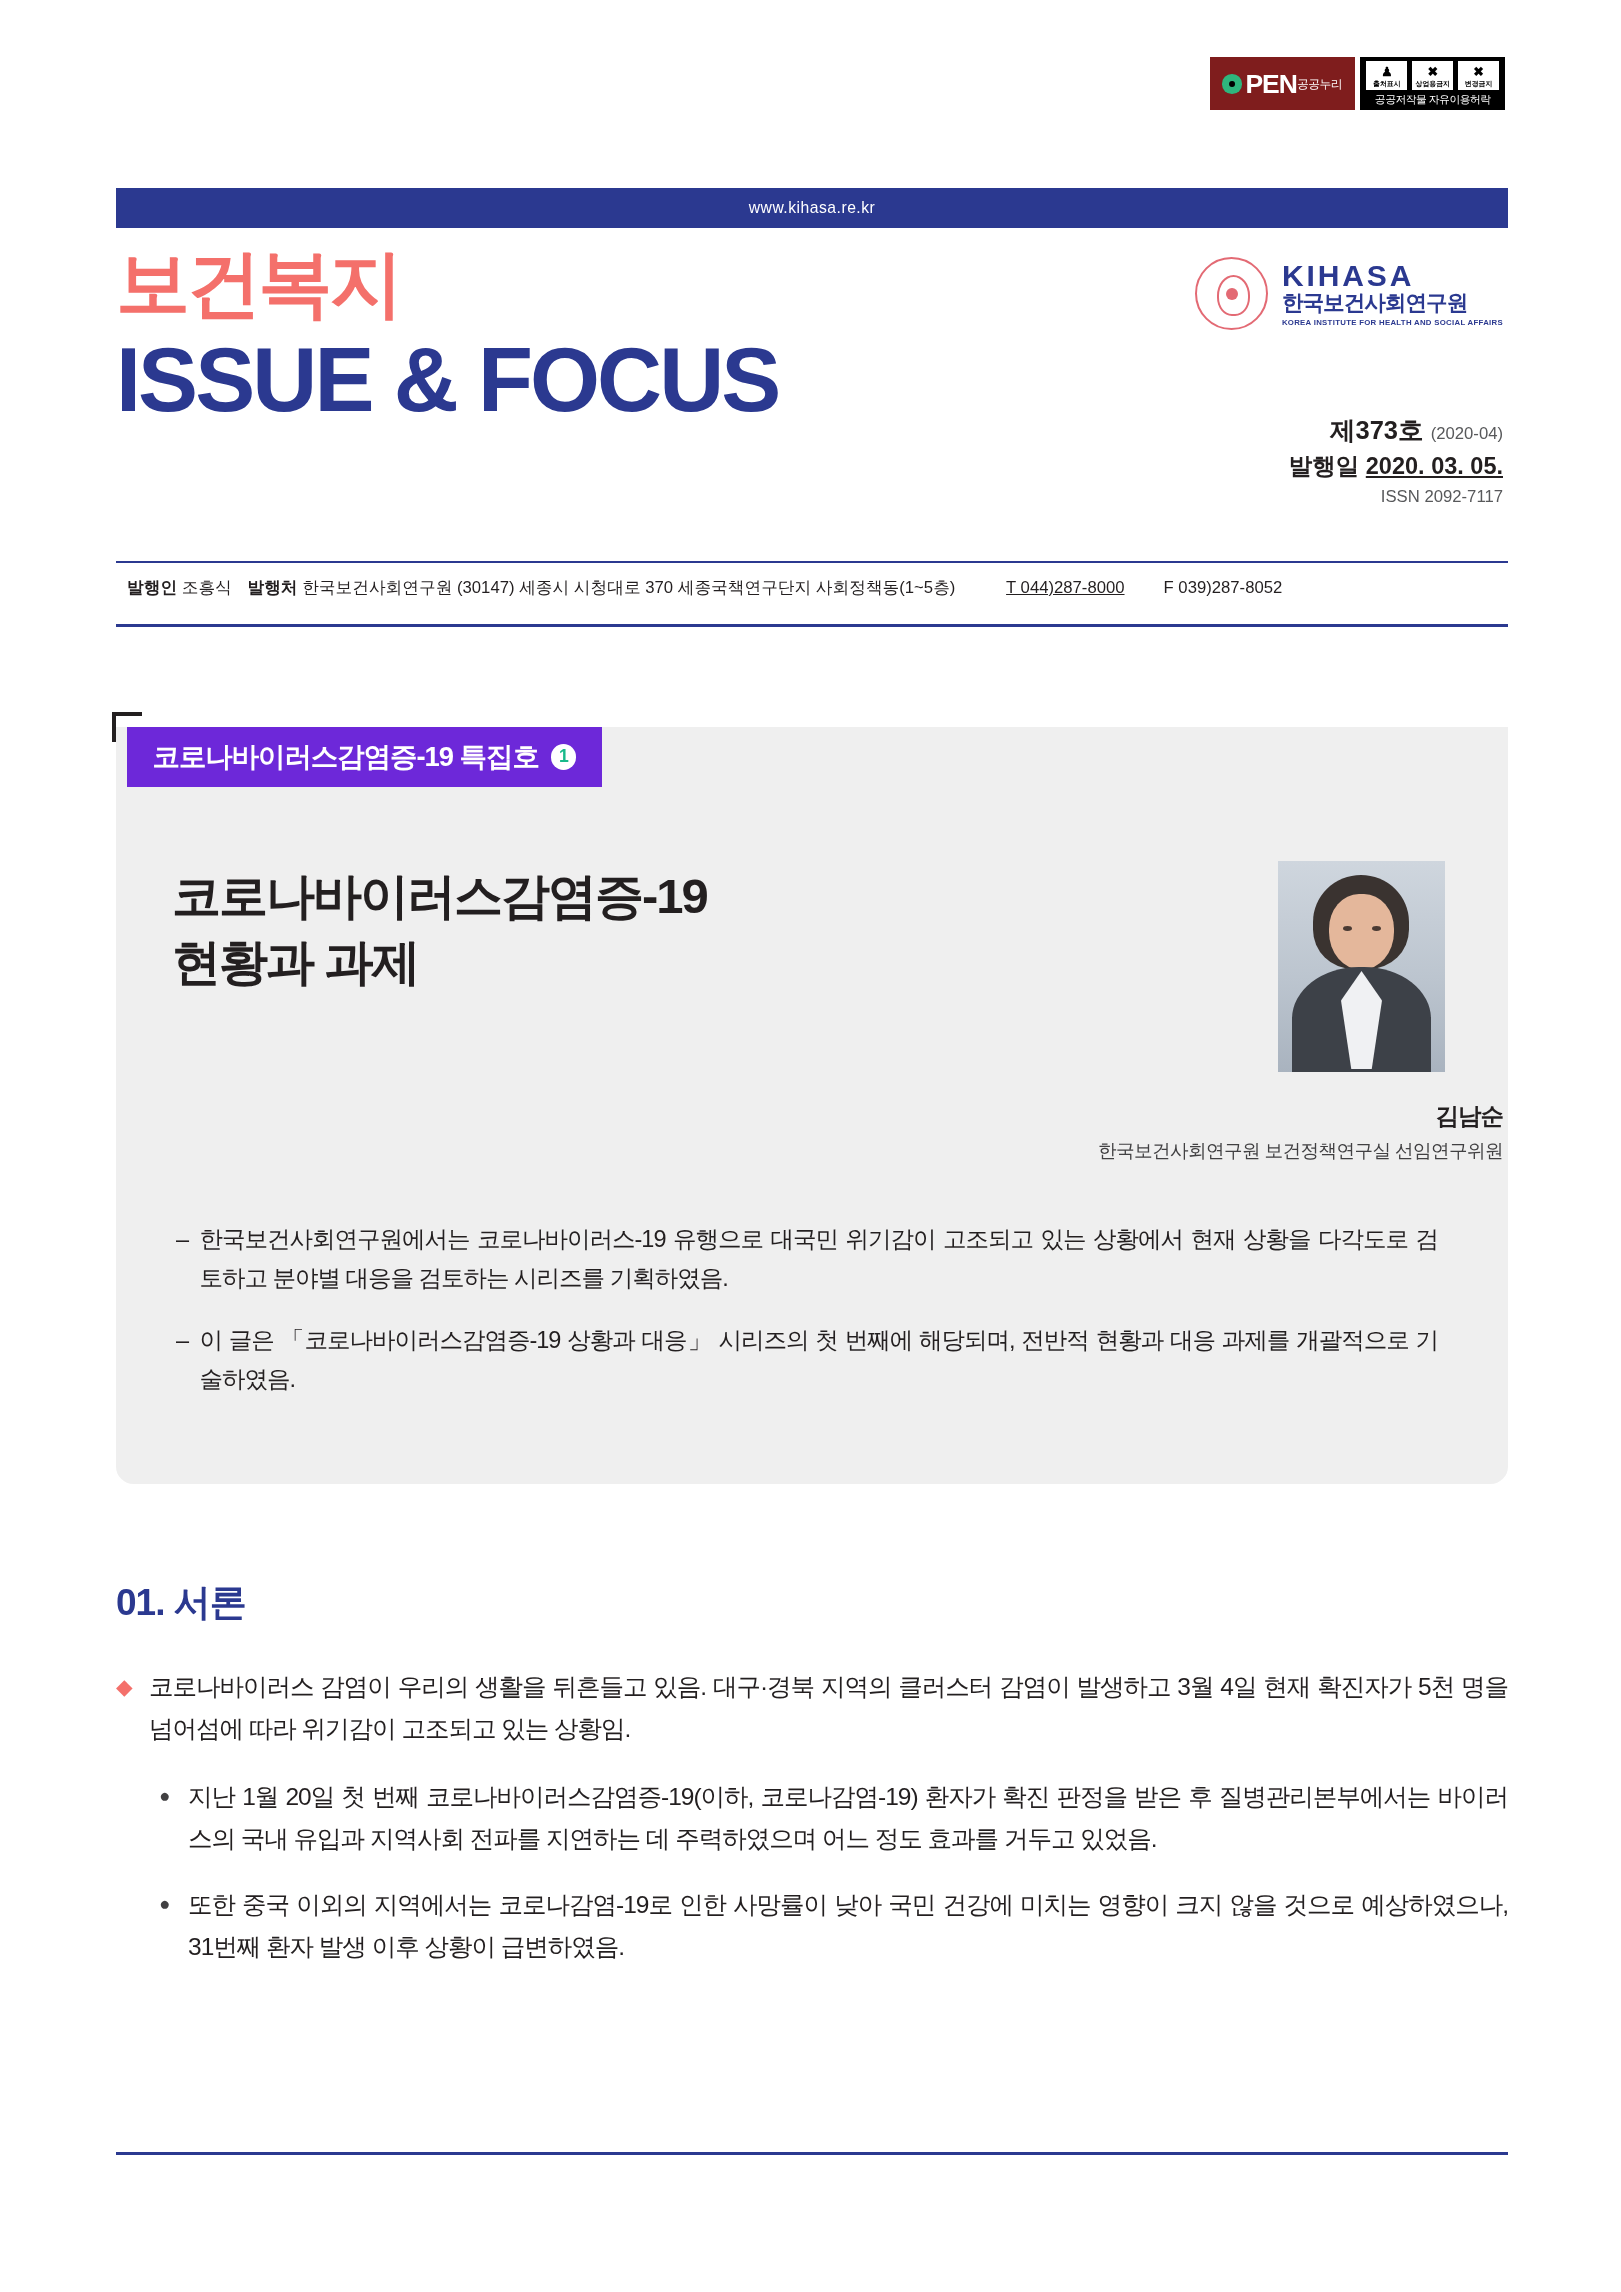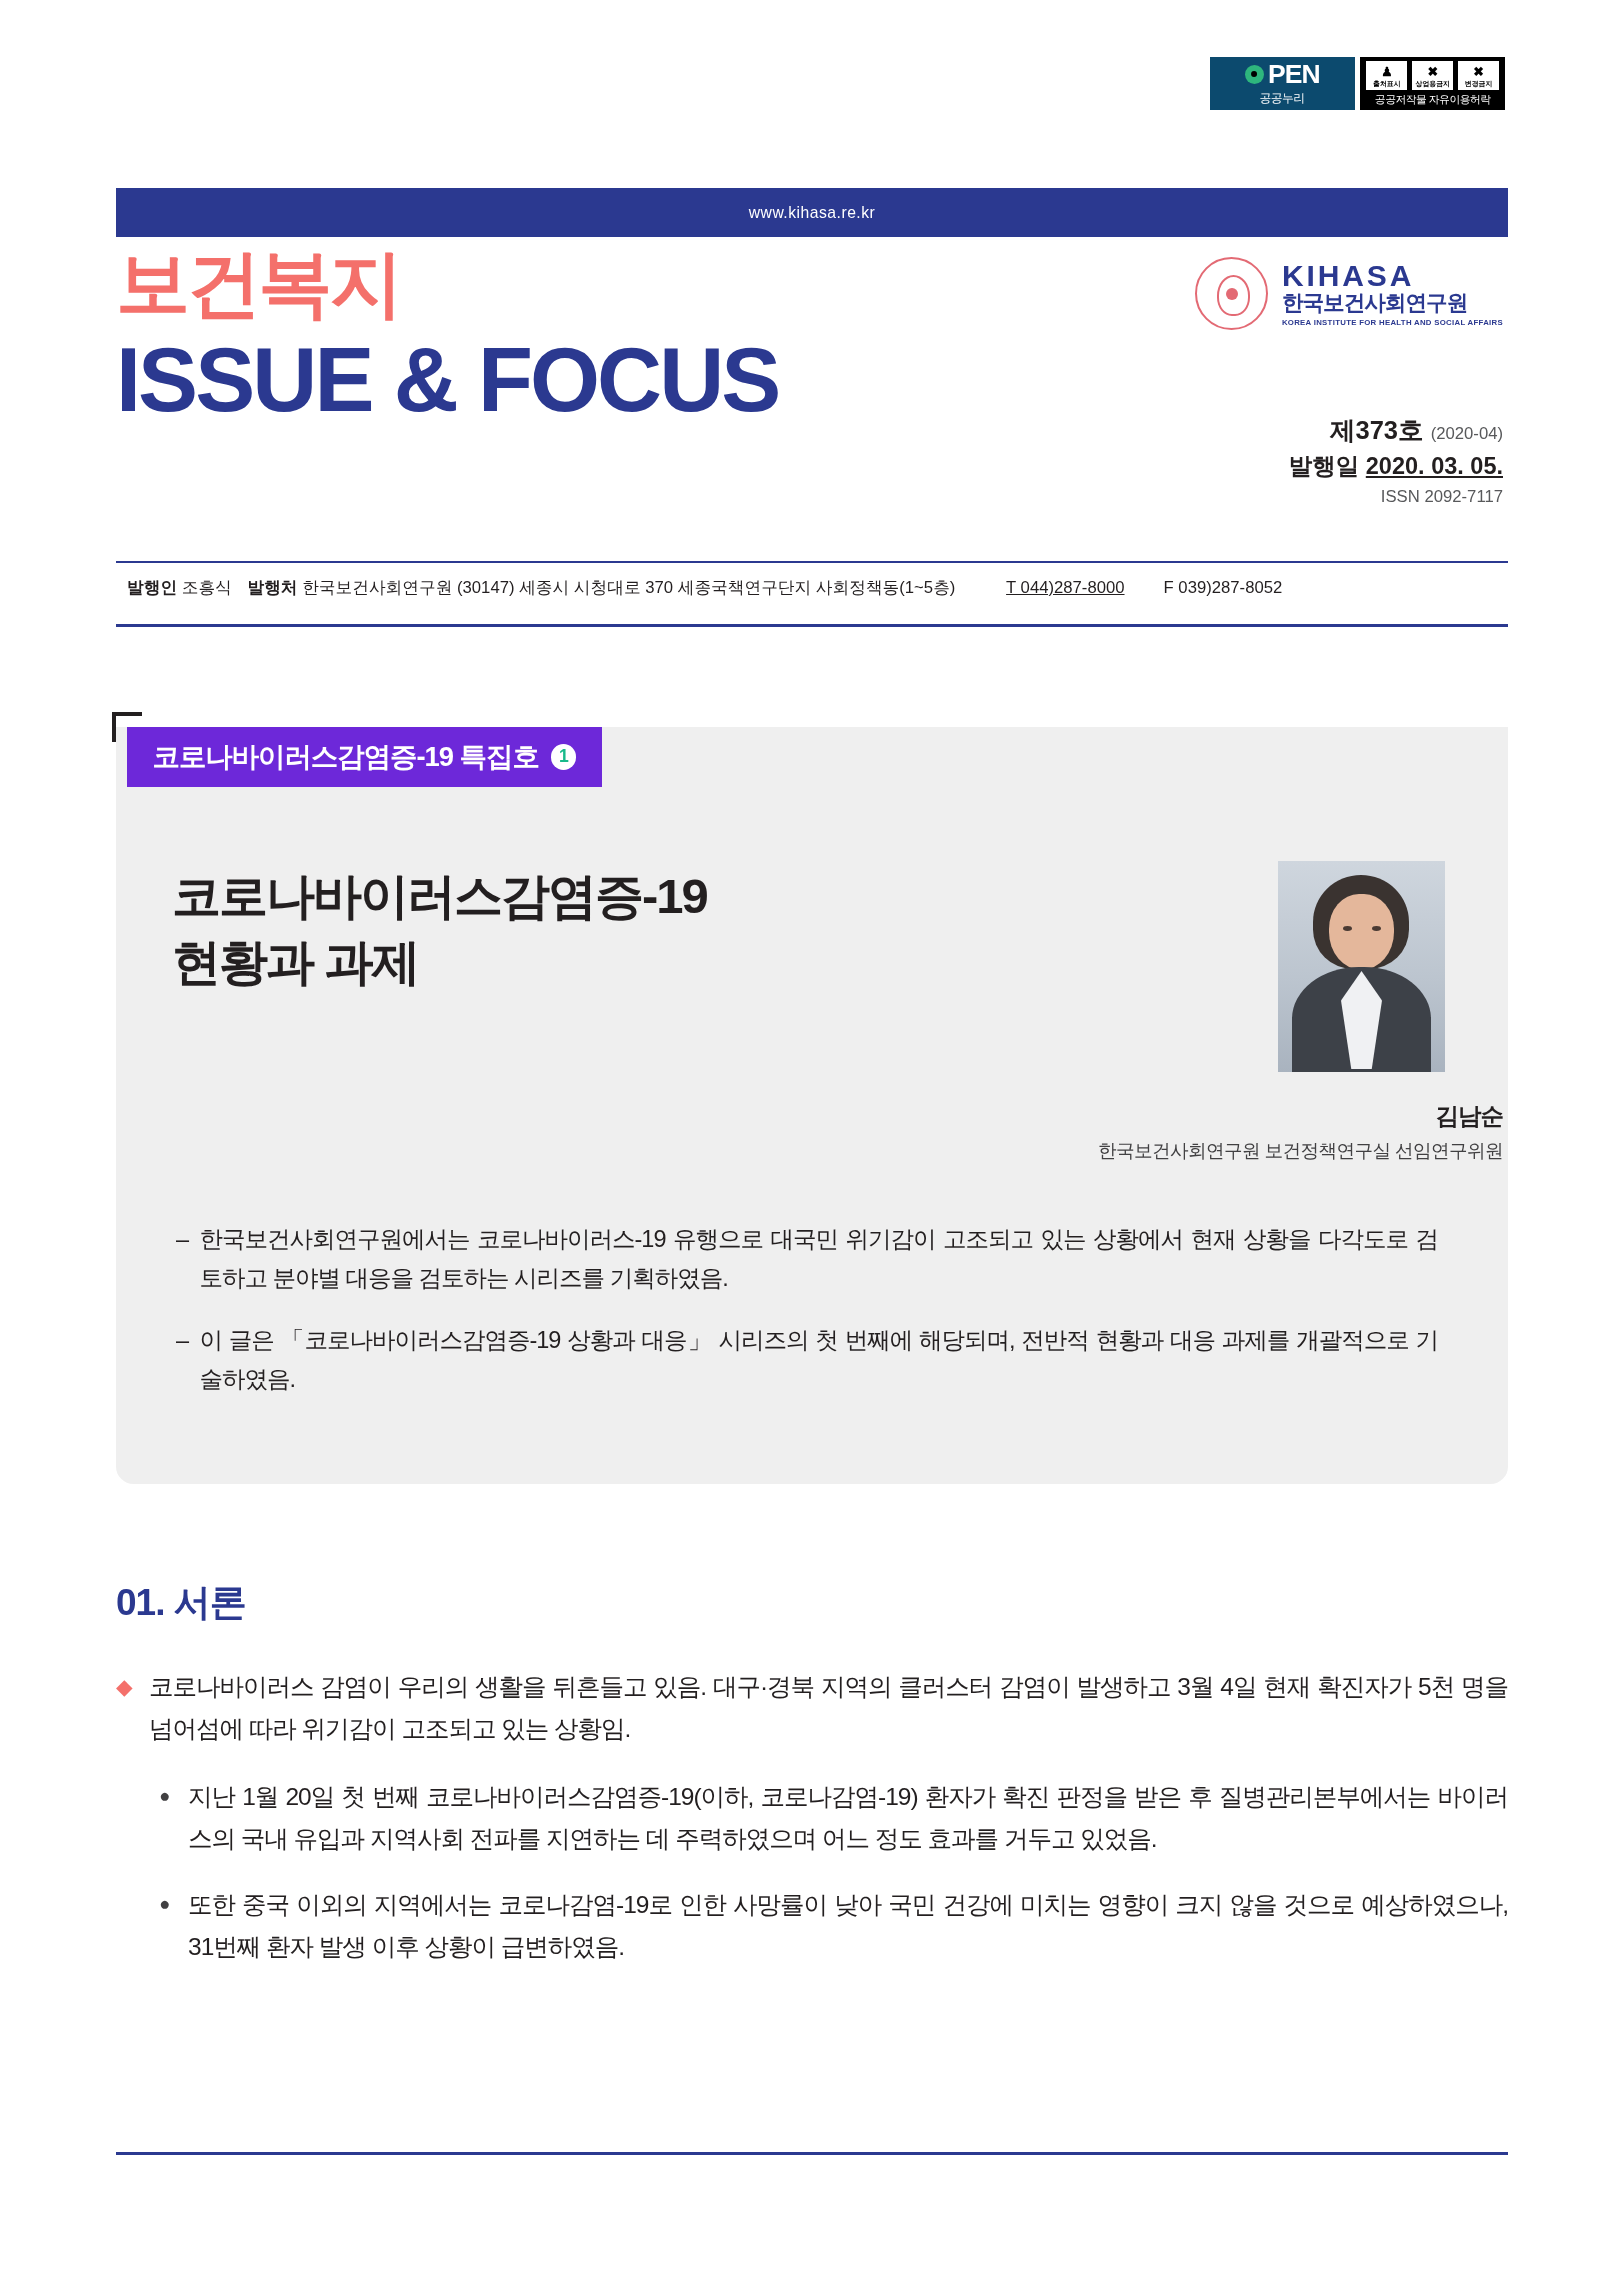"PEN" .kogl-open { background: #0c4a6e -> #7f1d1d; flex-direction: column -> none }
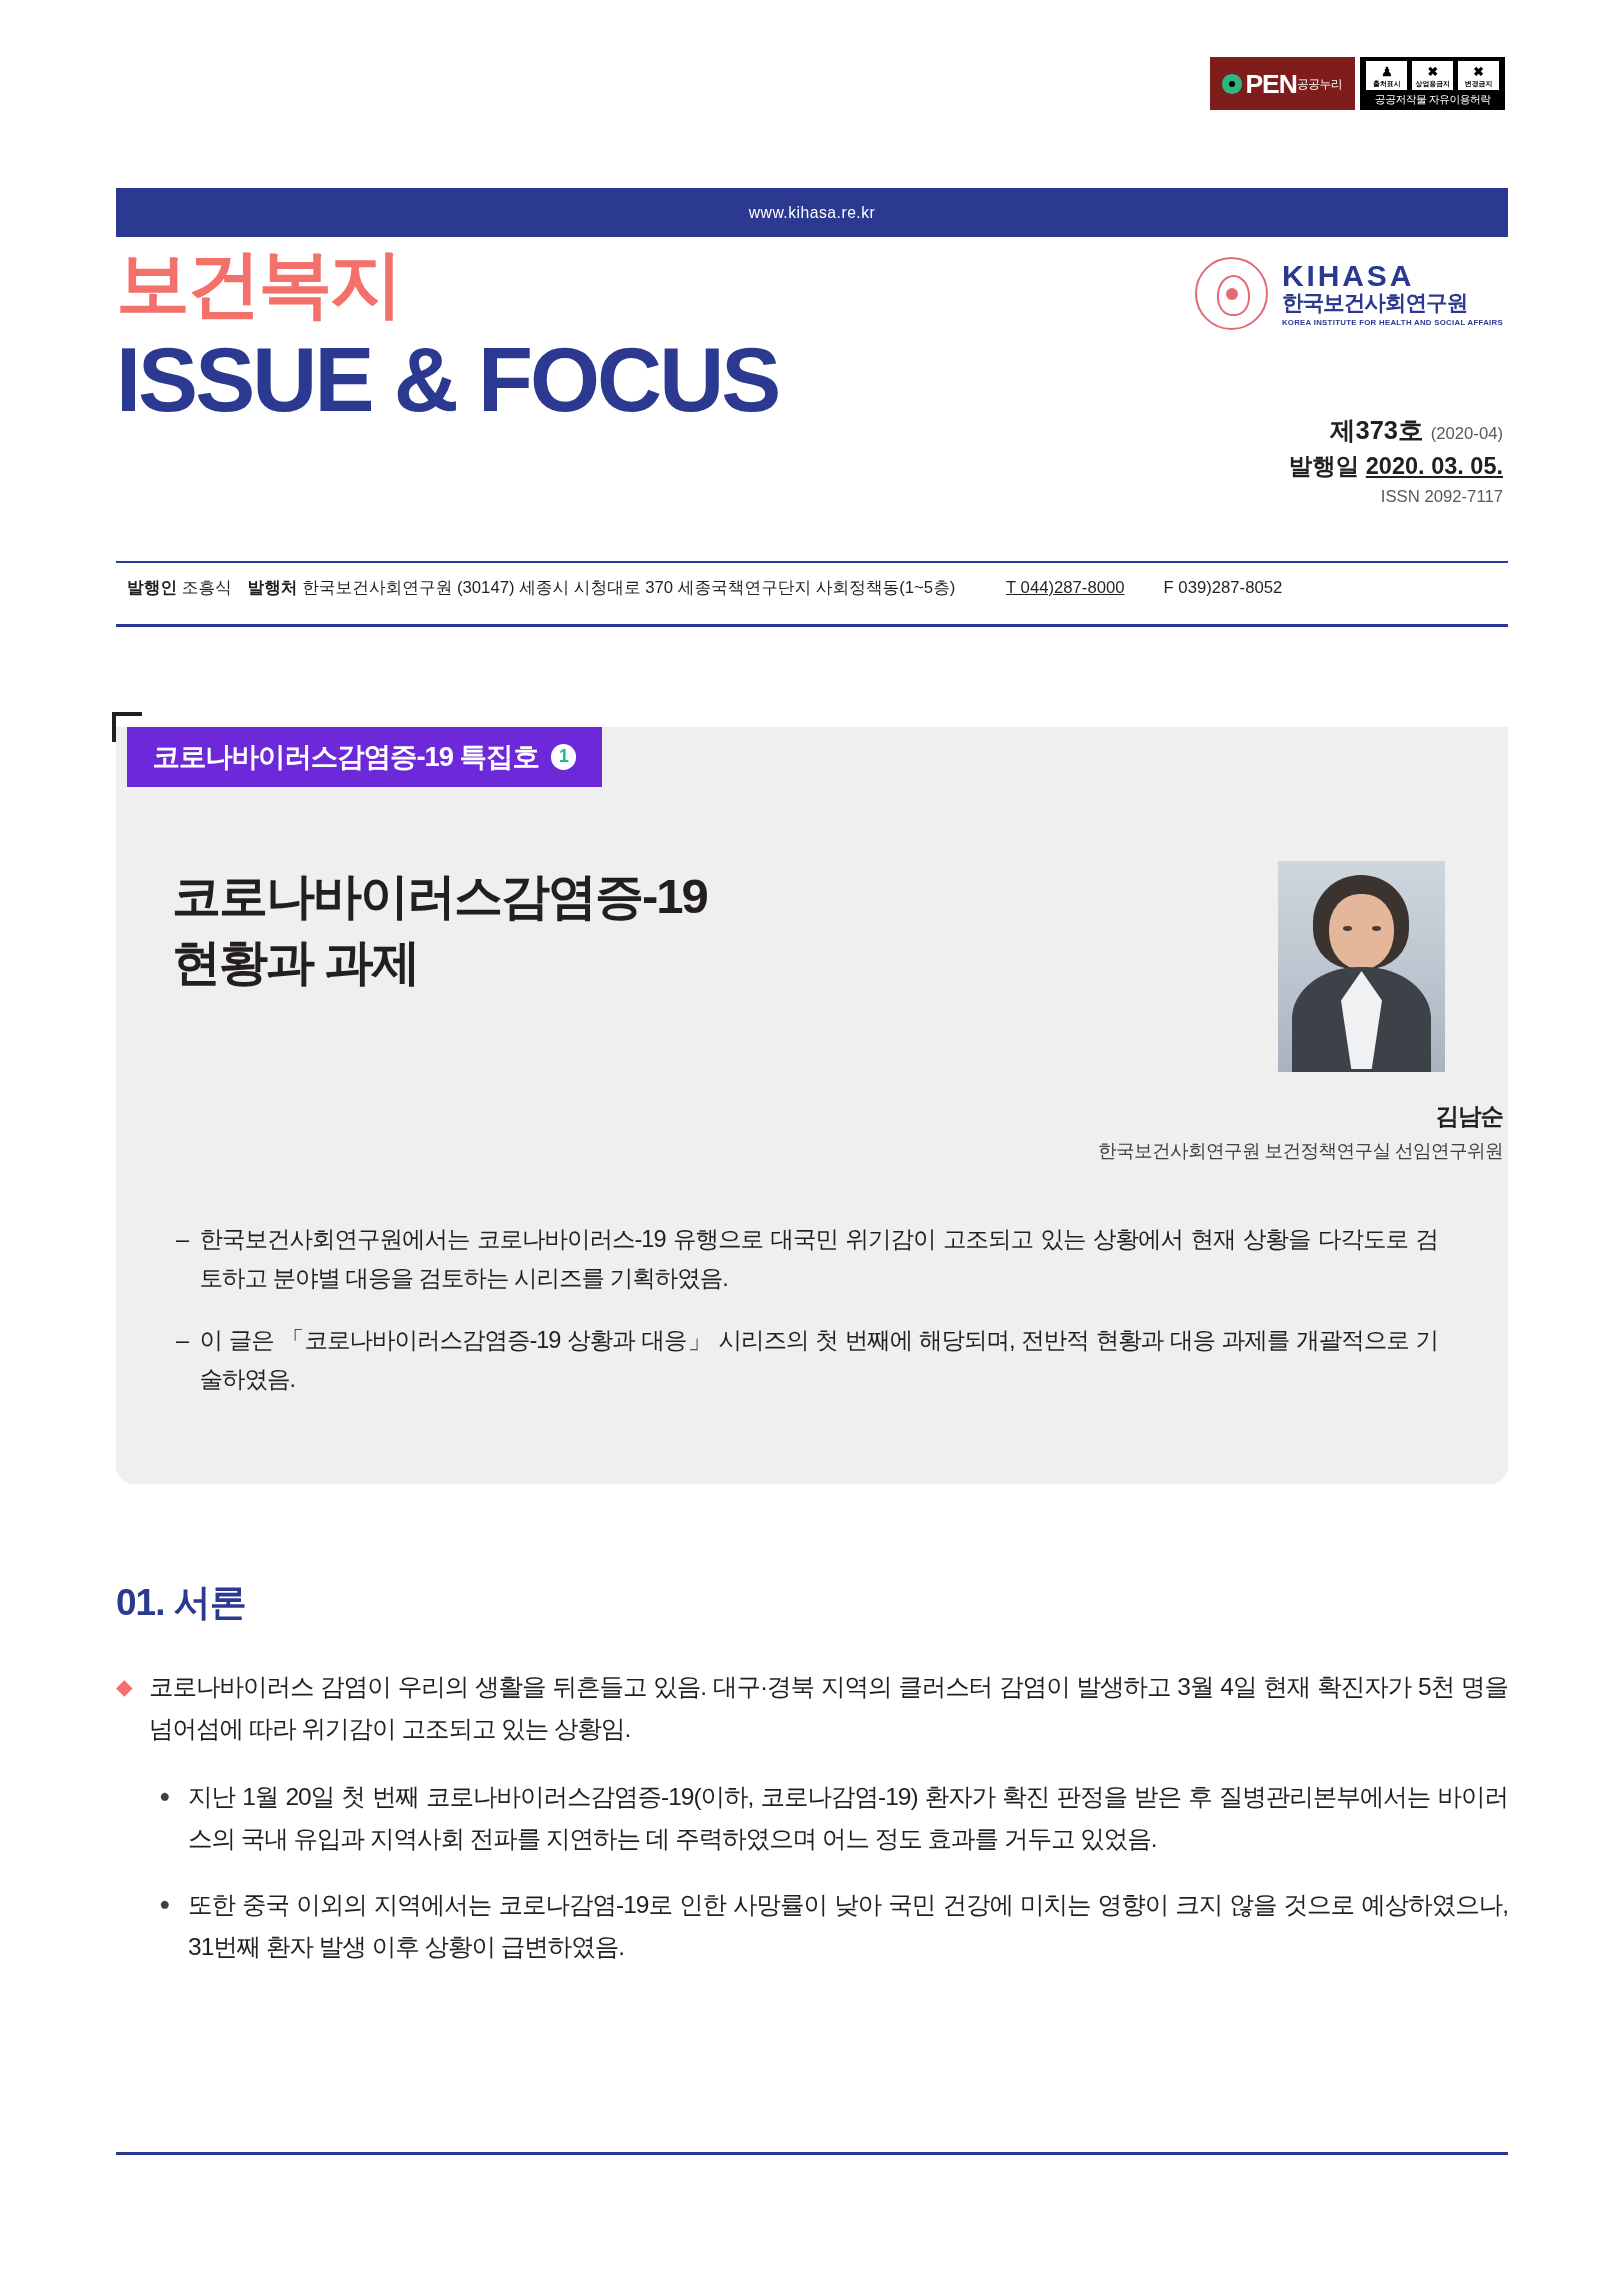"www.kihasa.re.kr" .urlbar { height: 49px -> 40px }
